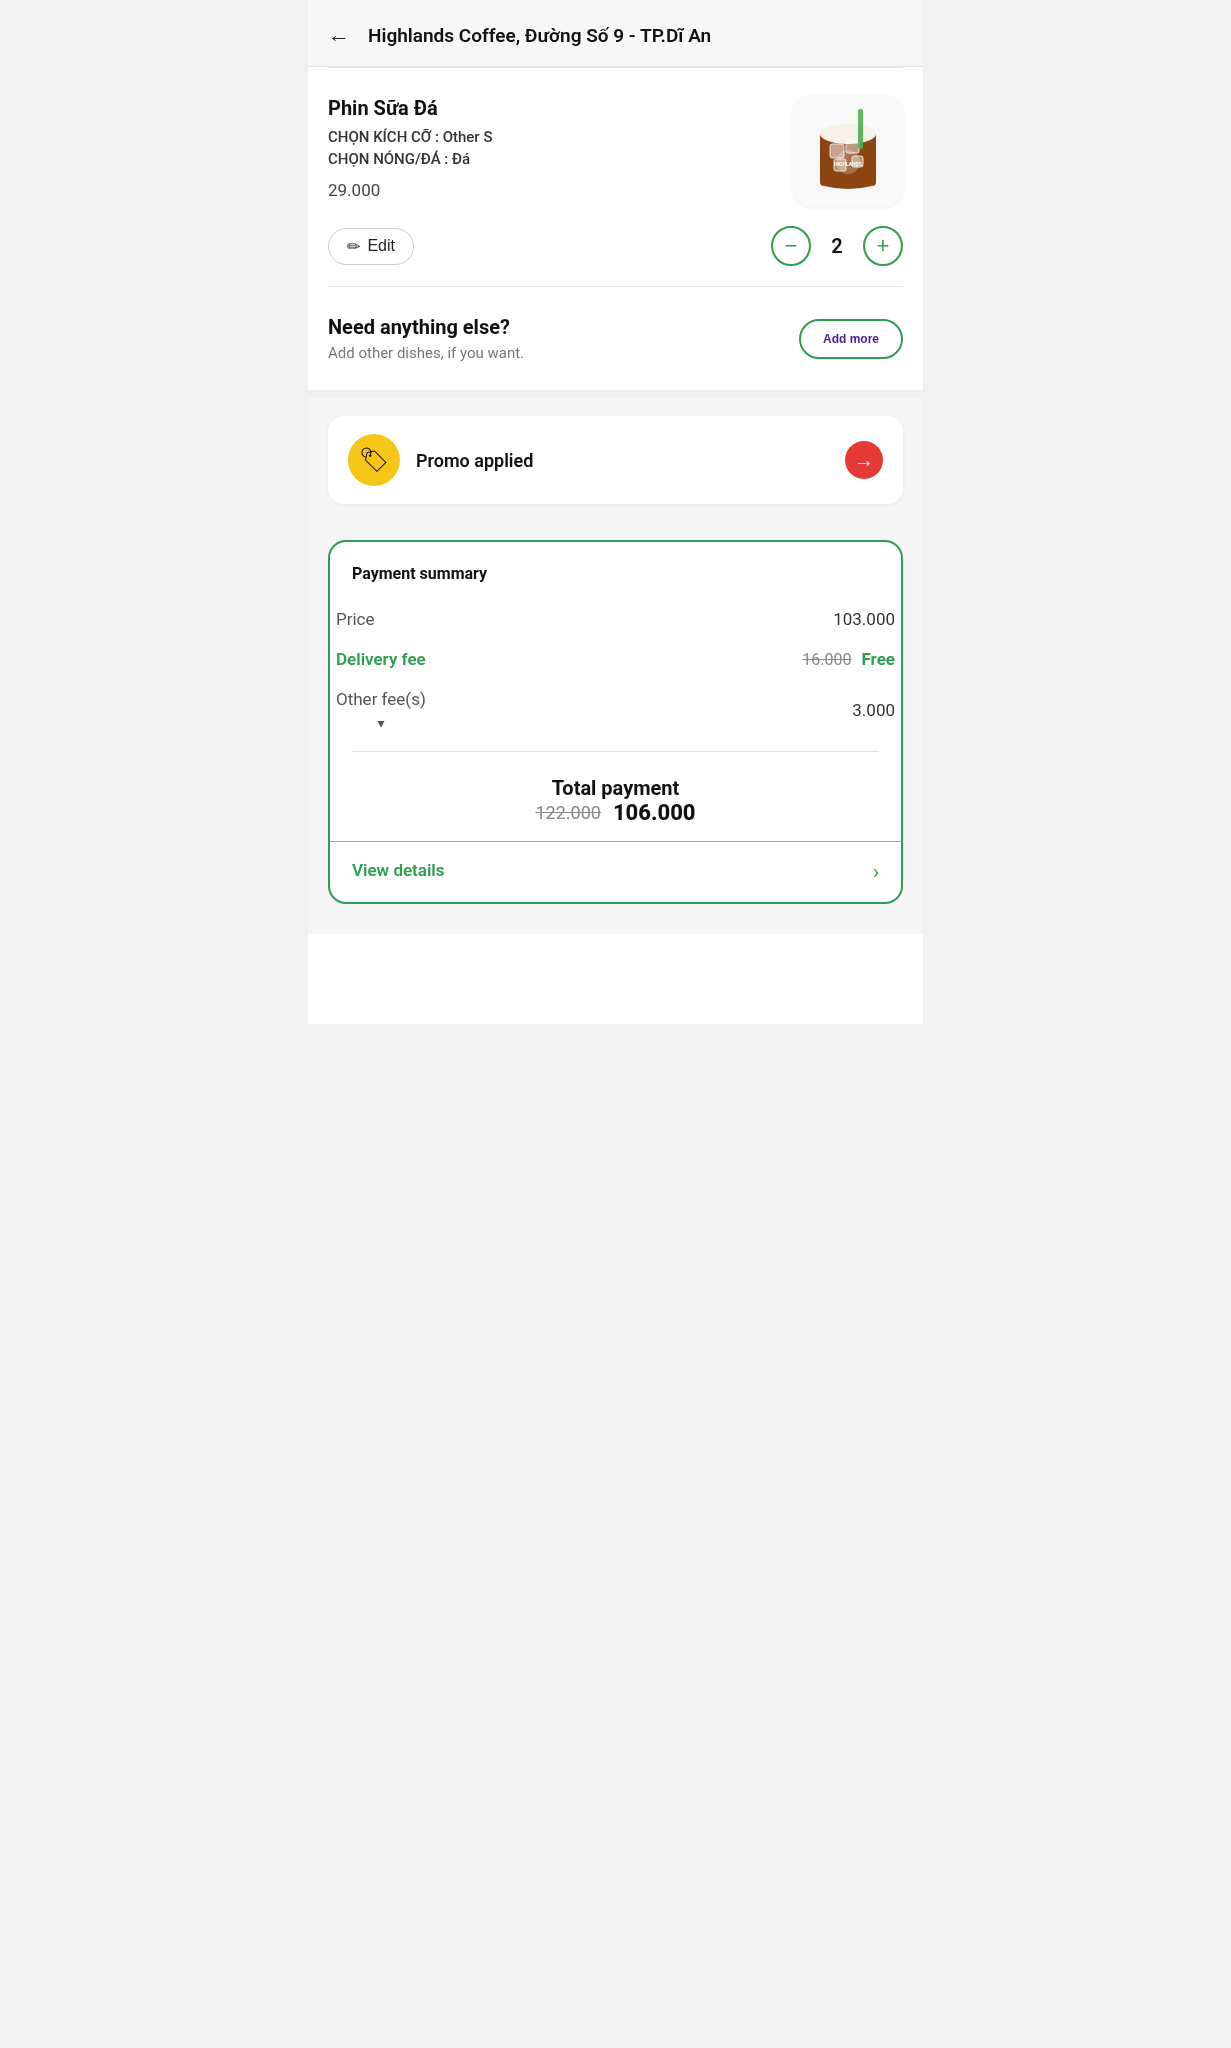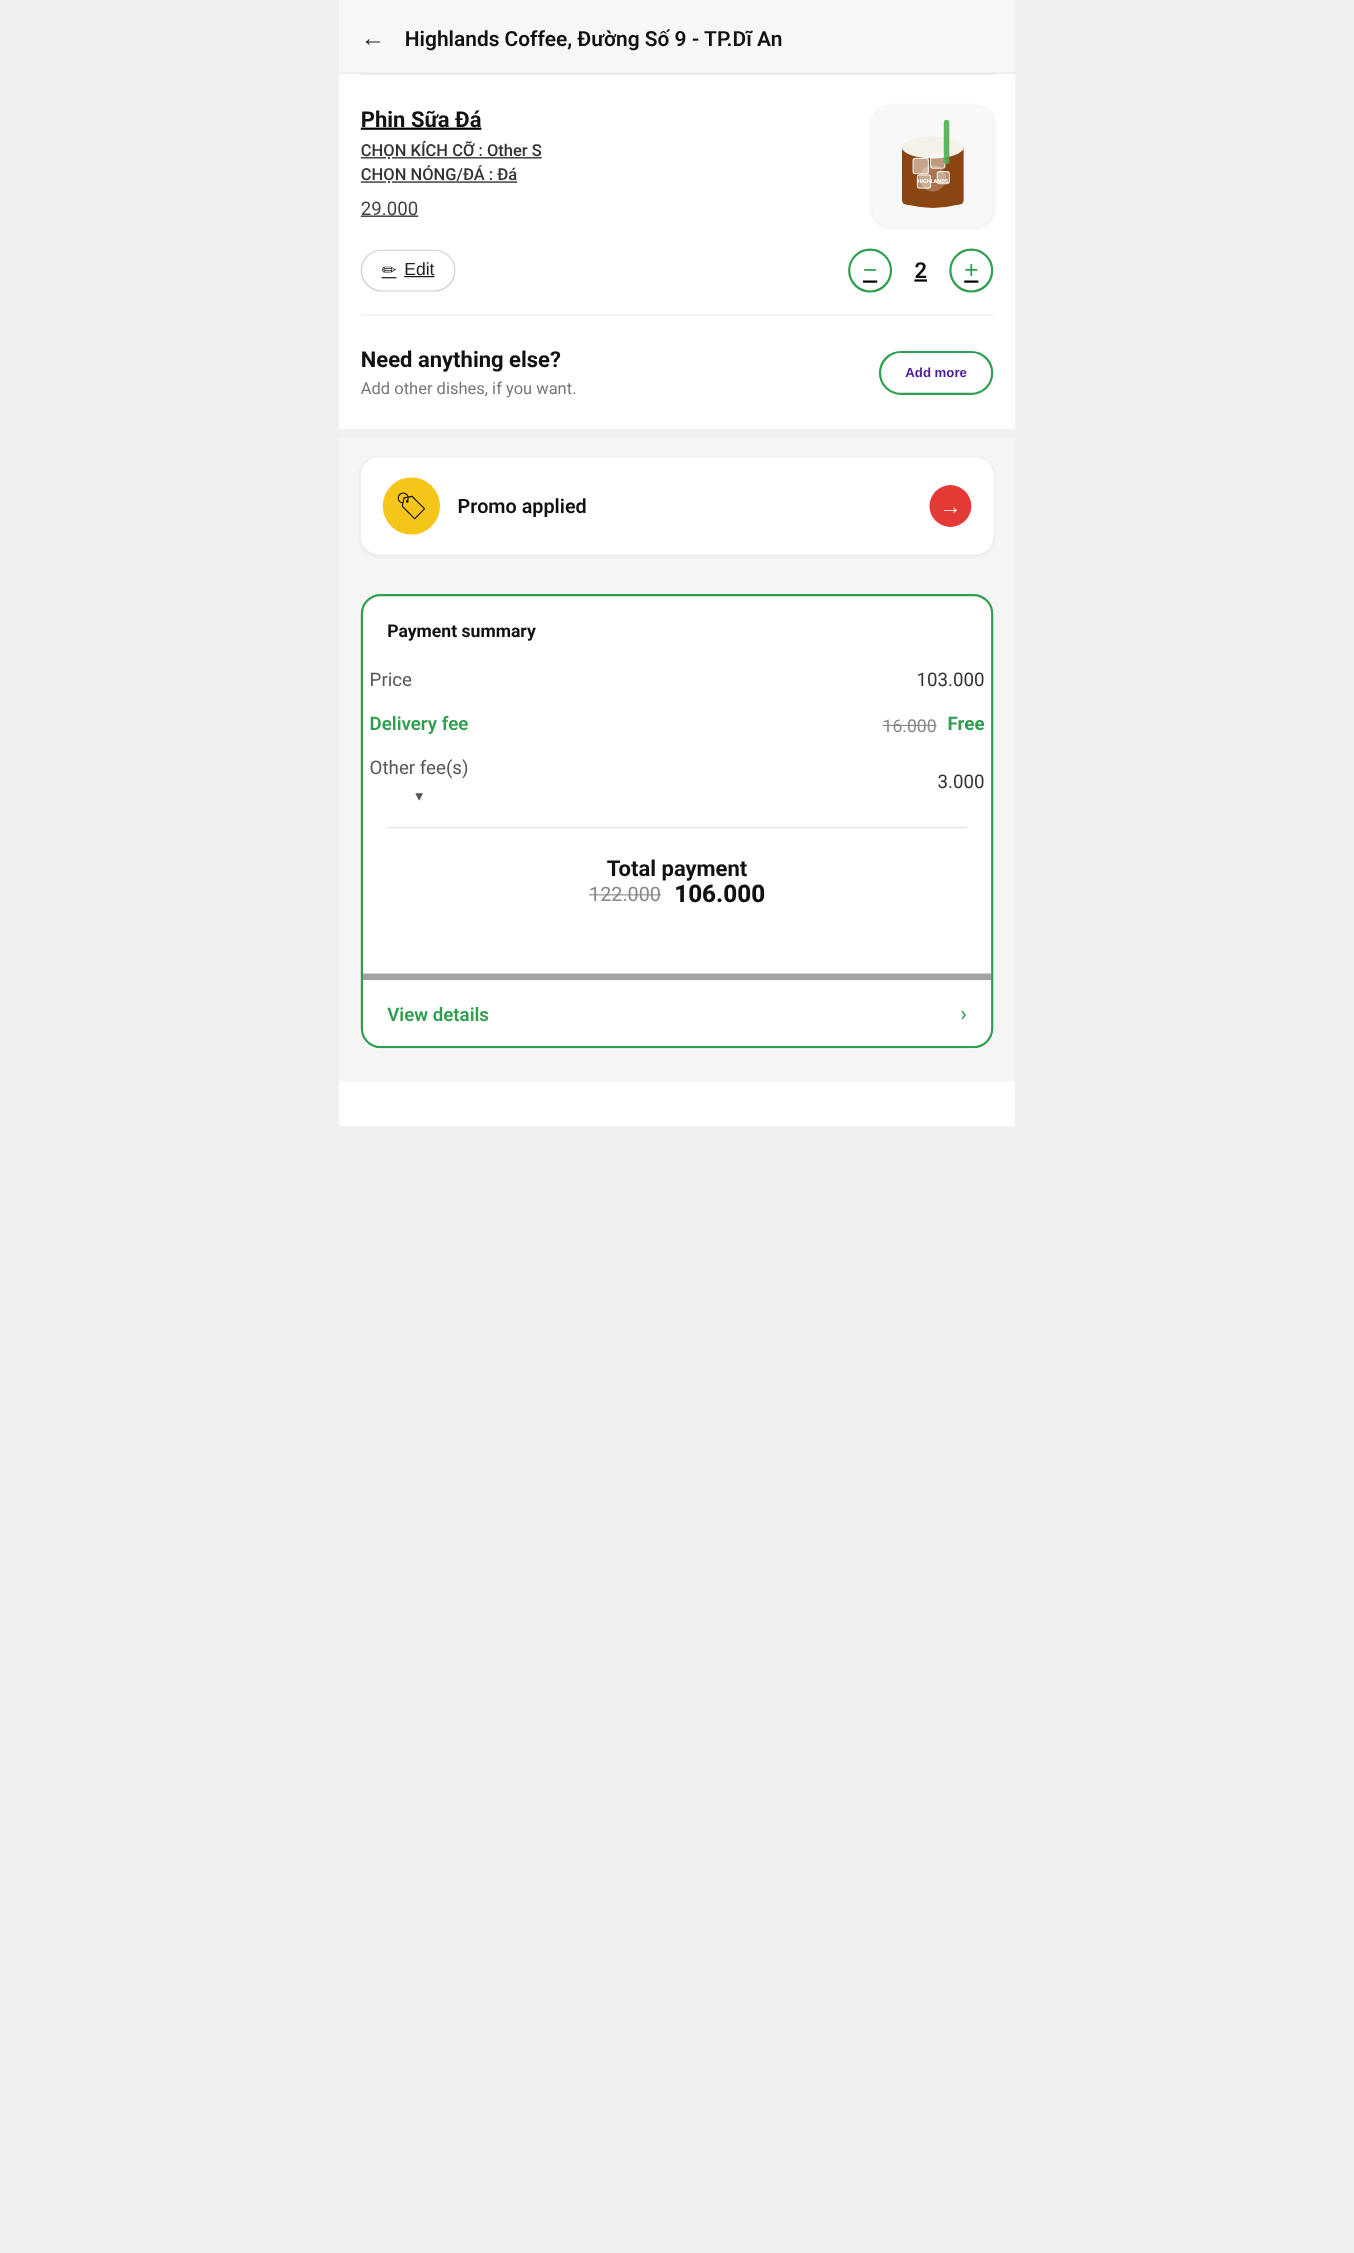"Phin Sữa Đá" .product-section { text-decoration: underline -> none }
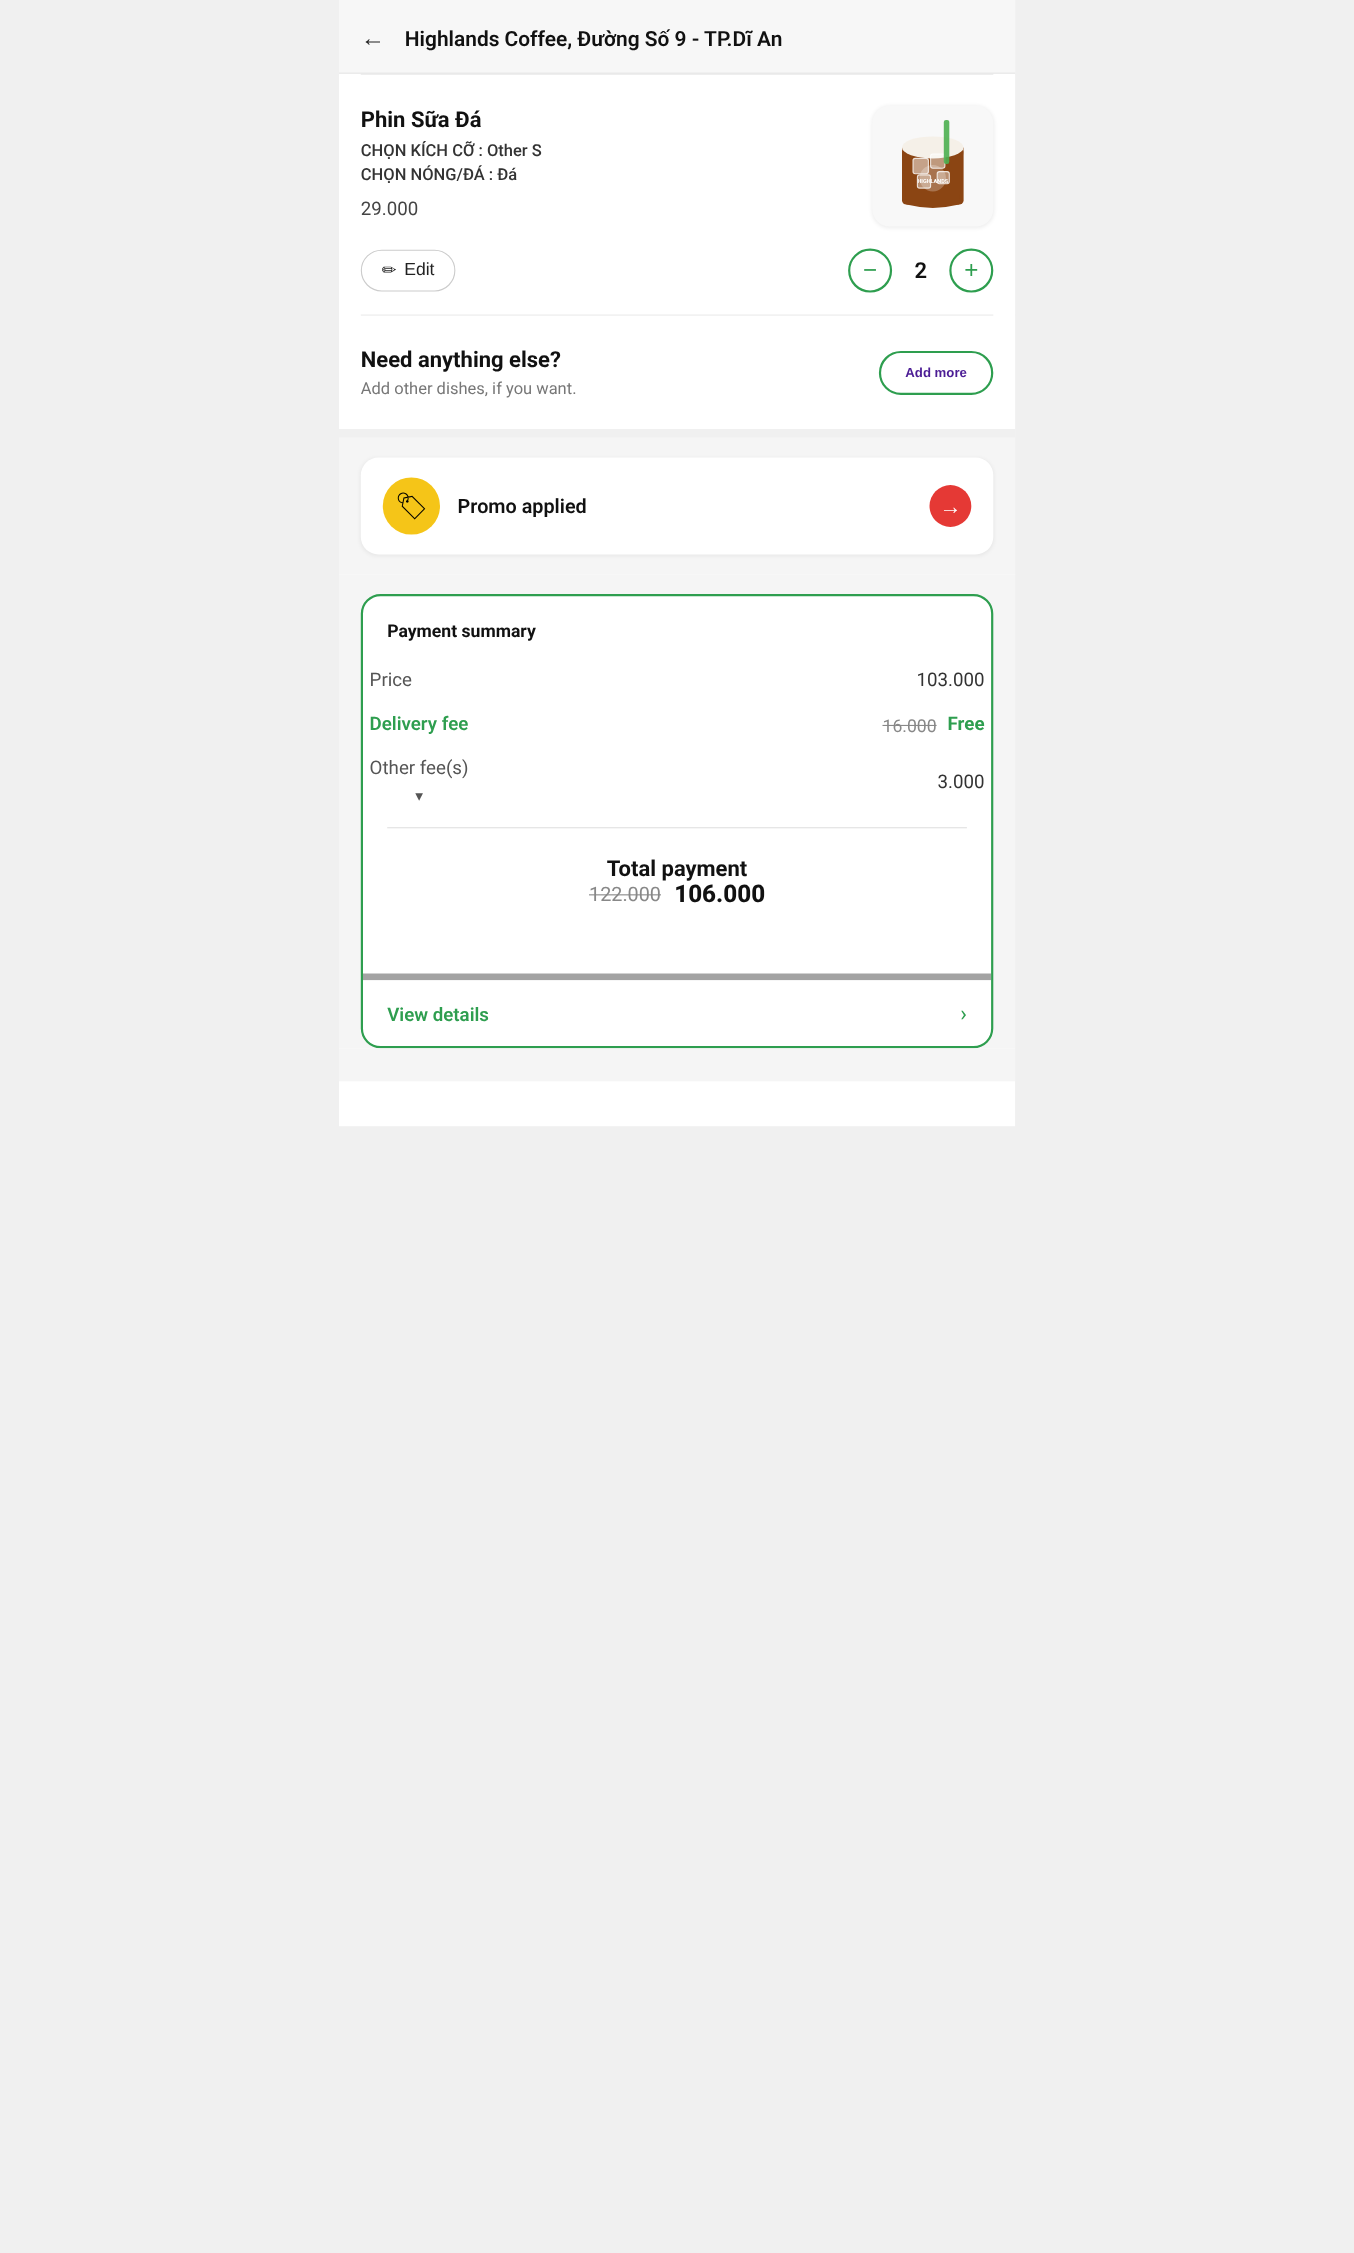"View details" .view-details-row { align-items: flex-end -> flex-start; border-top: 6px solid #a3a3a3 -> 1px solid #a3a3a3; margin-top: 43px -> none }
